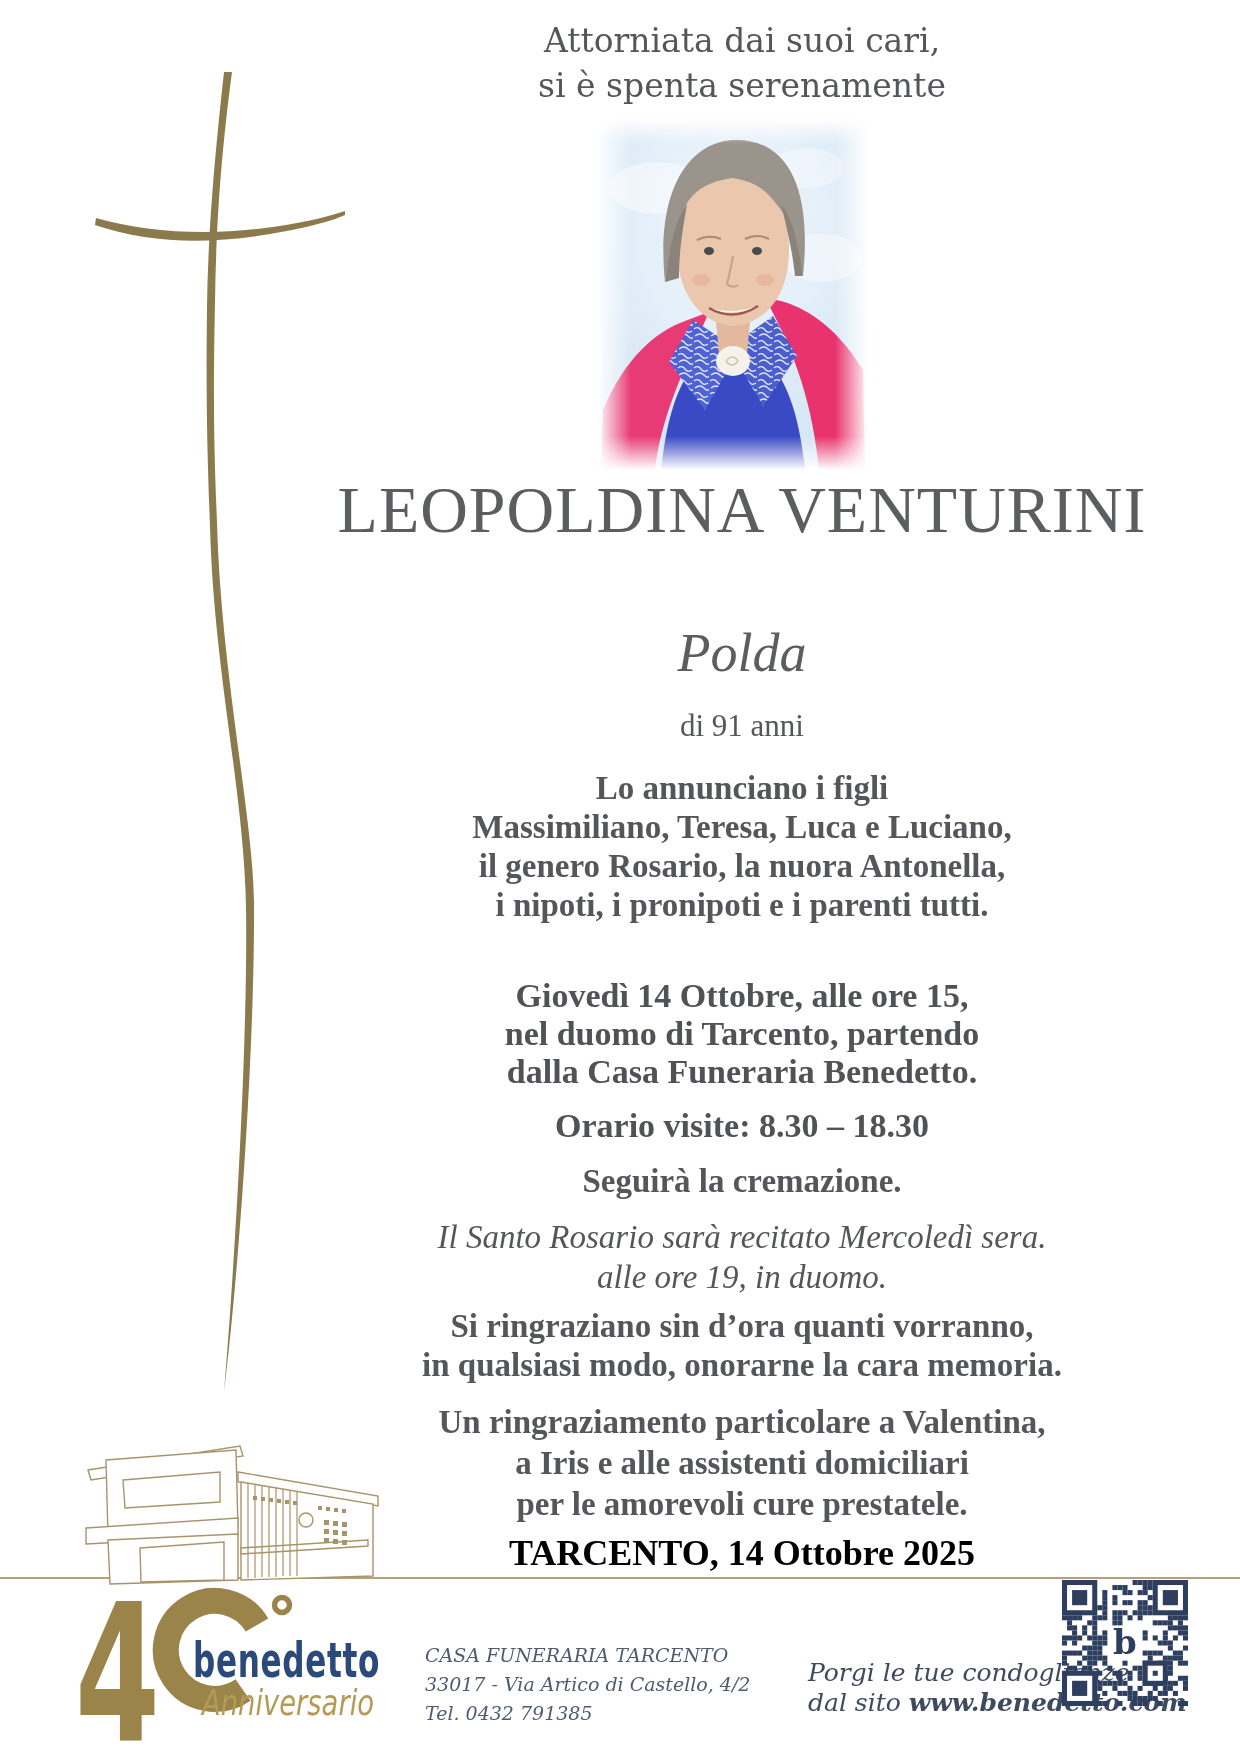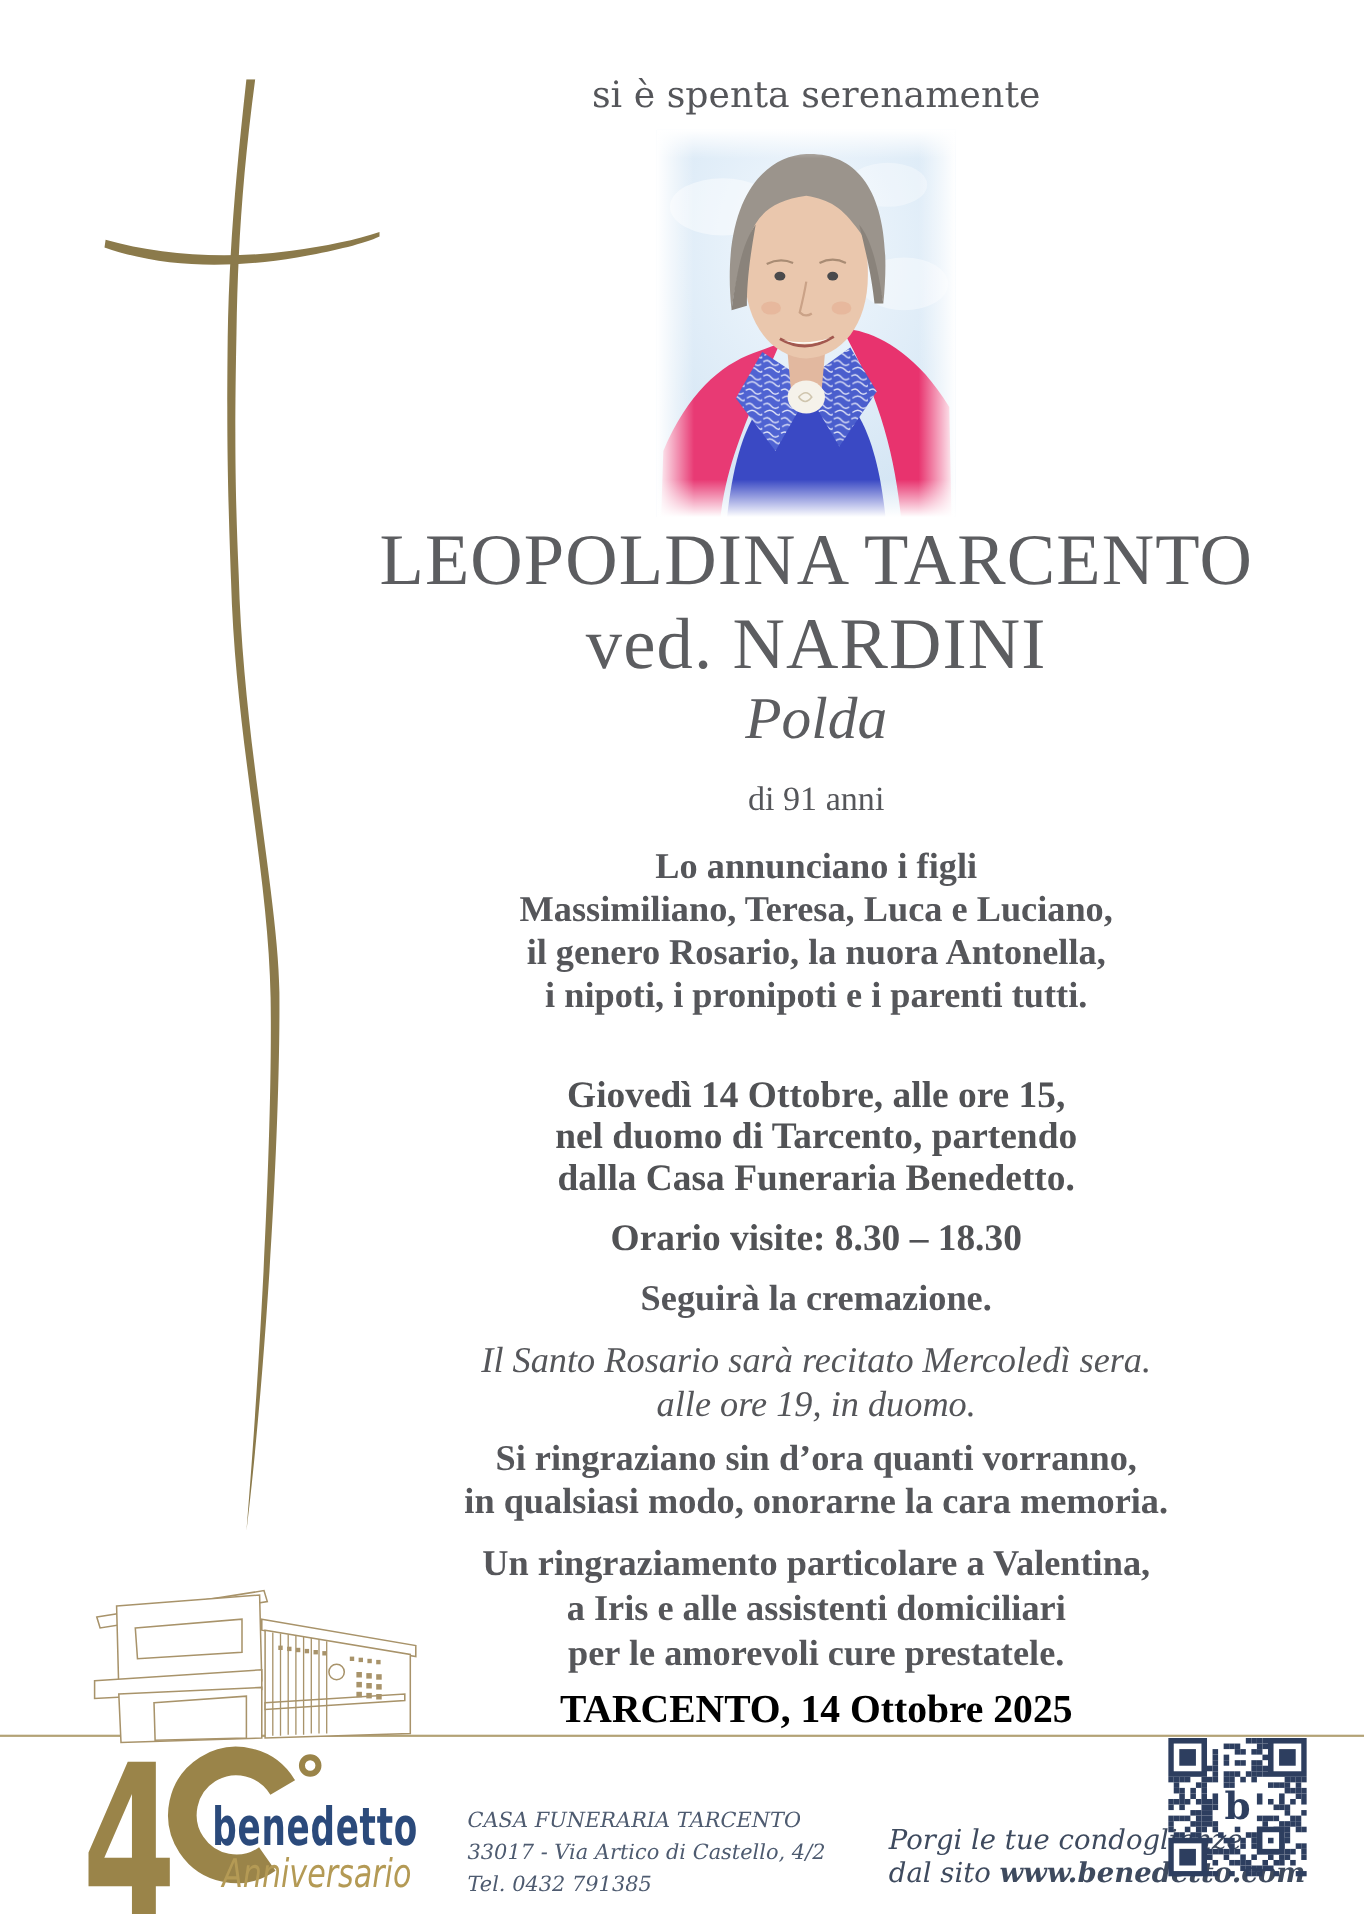"Attorniata dai suoi cari," div.c { html: none -> <div>Attorniata dai suoi cari,</div> }
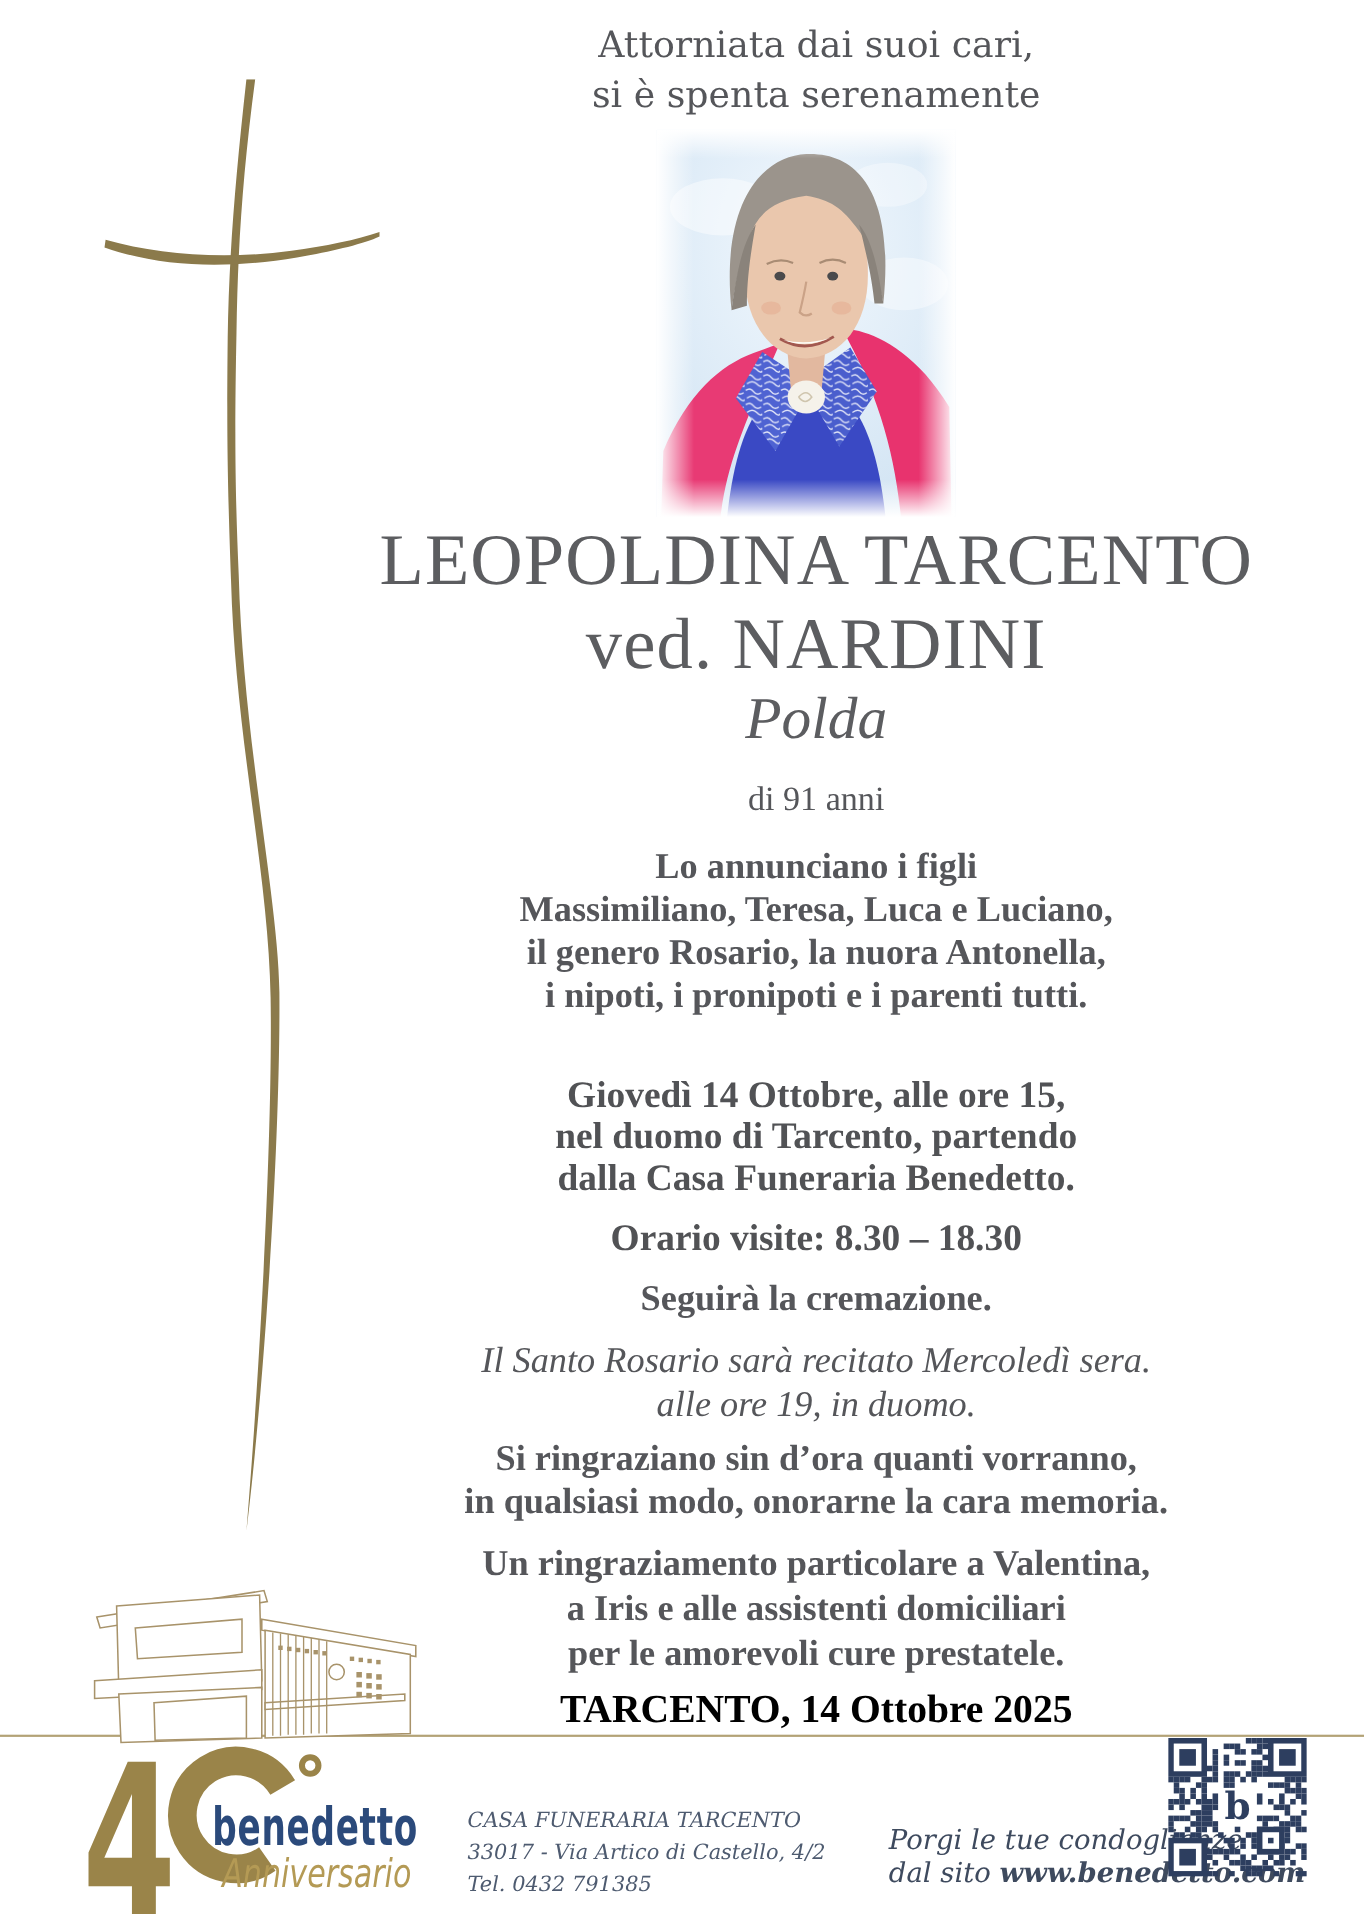"LEOPOLDINA TARCENTO" div.c { text: TARCENTO -> VENTURINI }
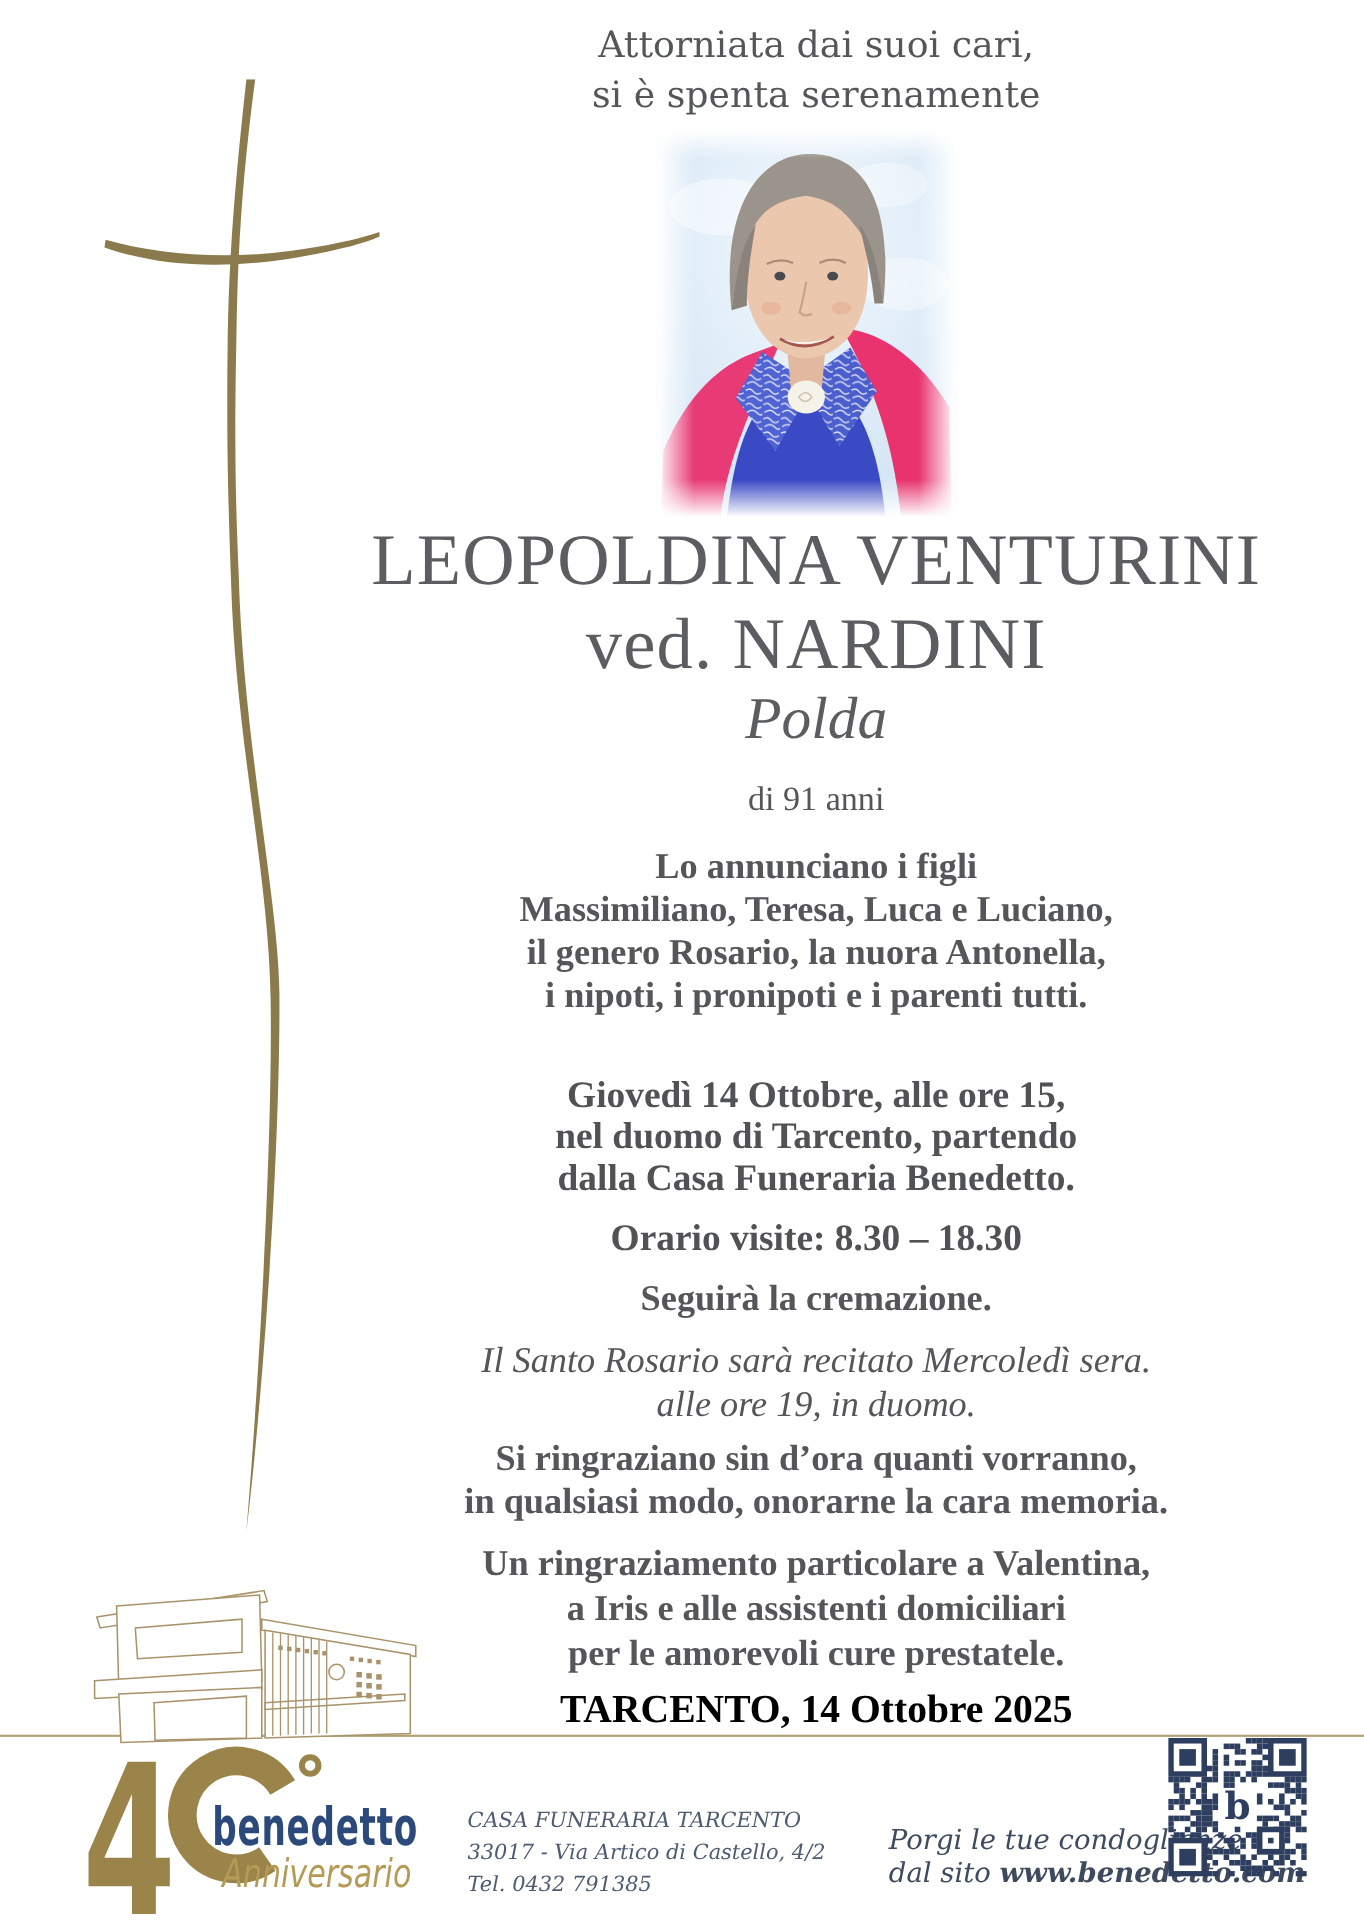"ved. NARDINI" div.c { html: <div>ved. NARDINI</div> -> none }
